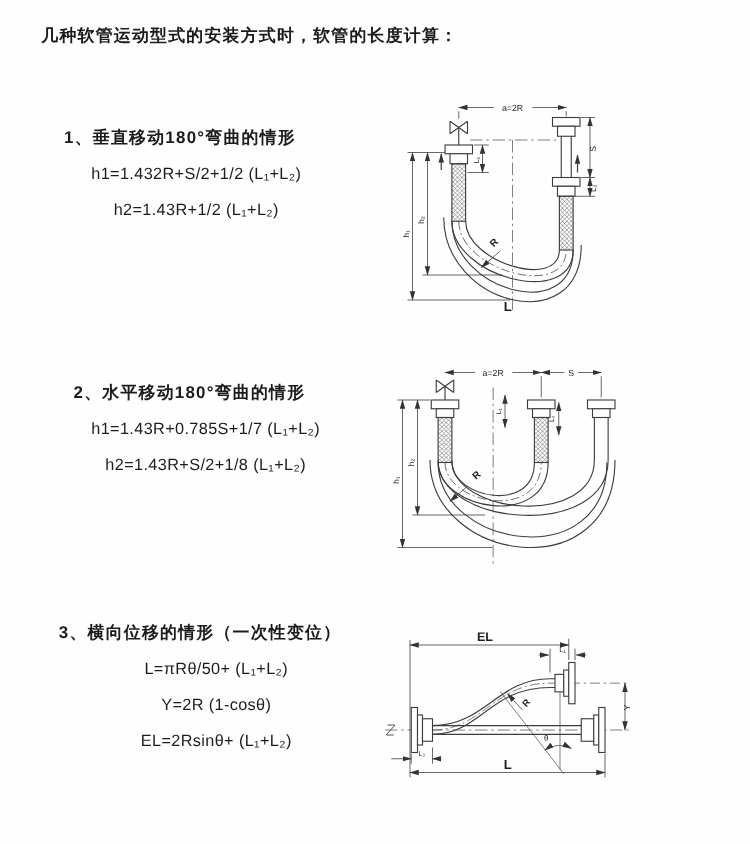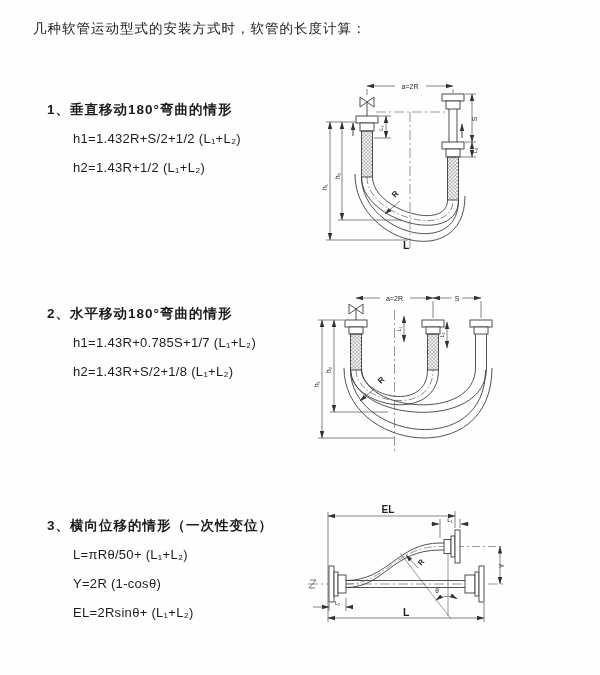"几种软管运动型式的安装方式时，软管的长度计算：" .page-title { font-weight: normal -> bold }
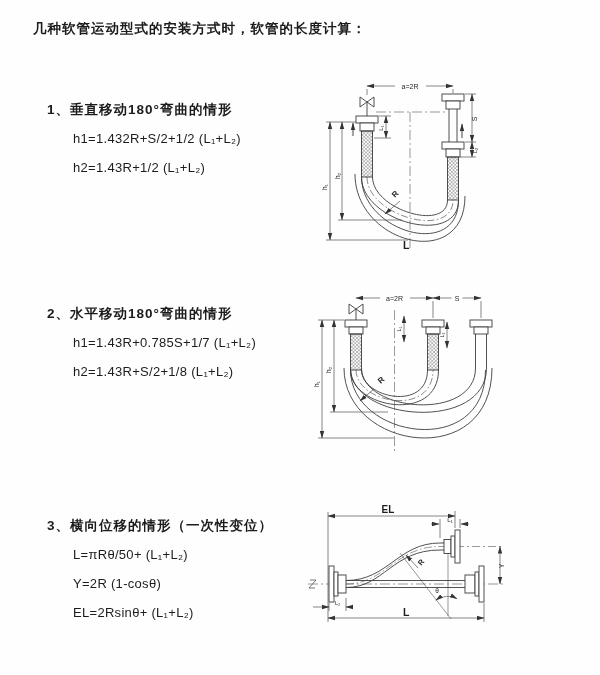"1、垂直移动180°弯曲的情形" .section { text-align: none -> center }
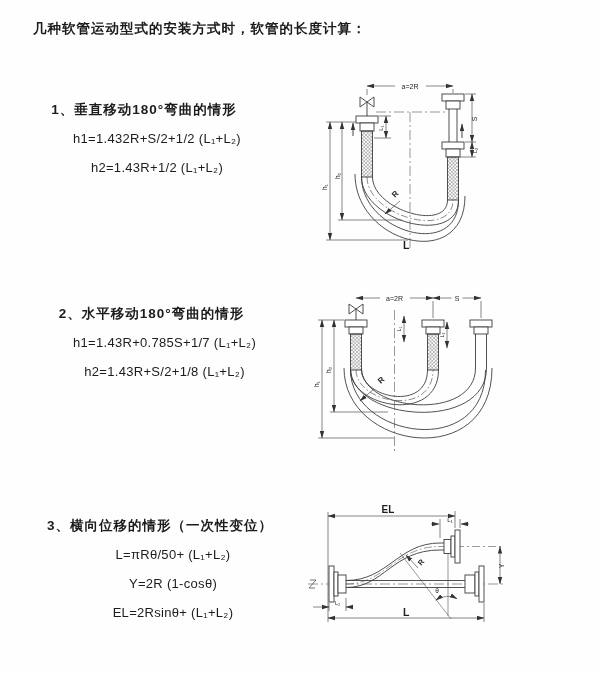"3、横向位移的情形（一次性变位）" .sec3 { top: 518px -> 498px }
